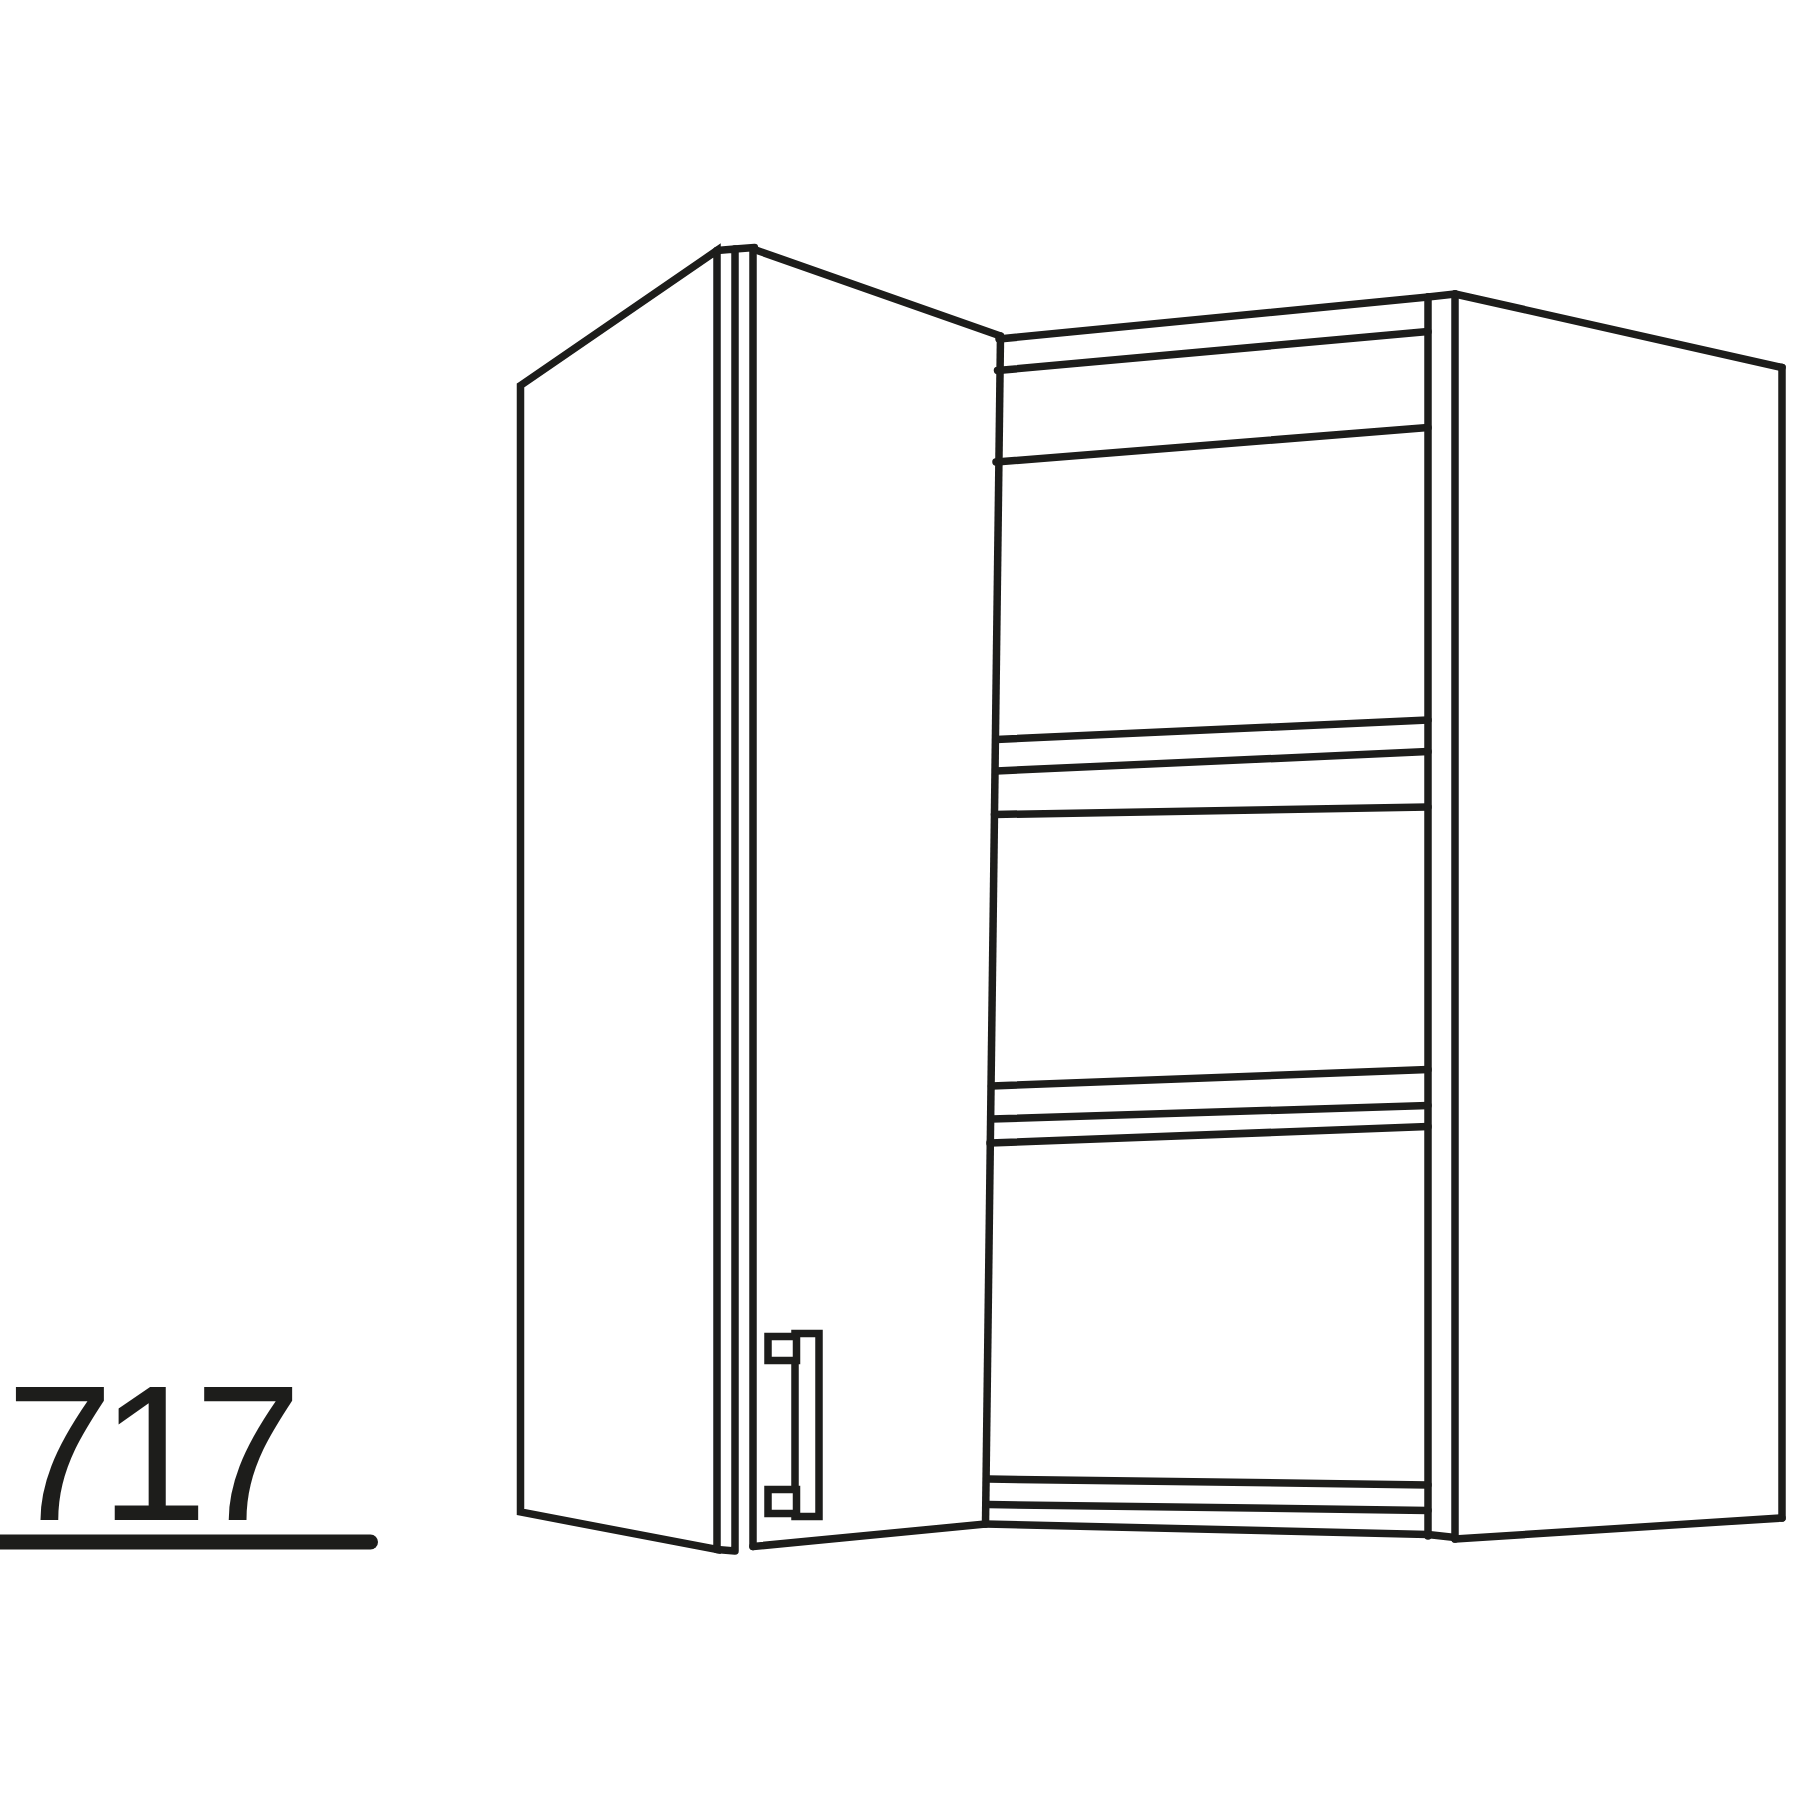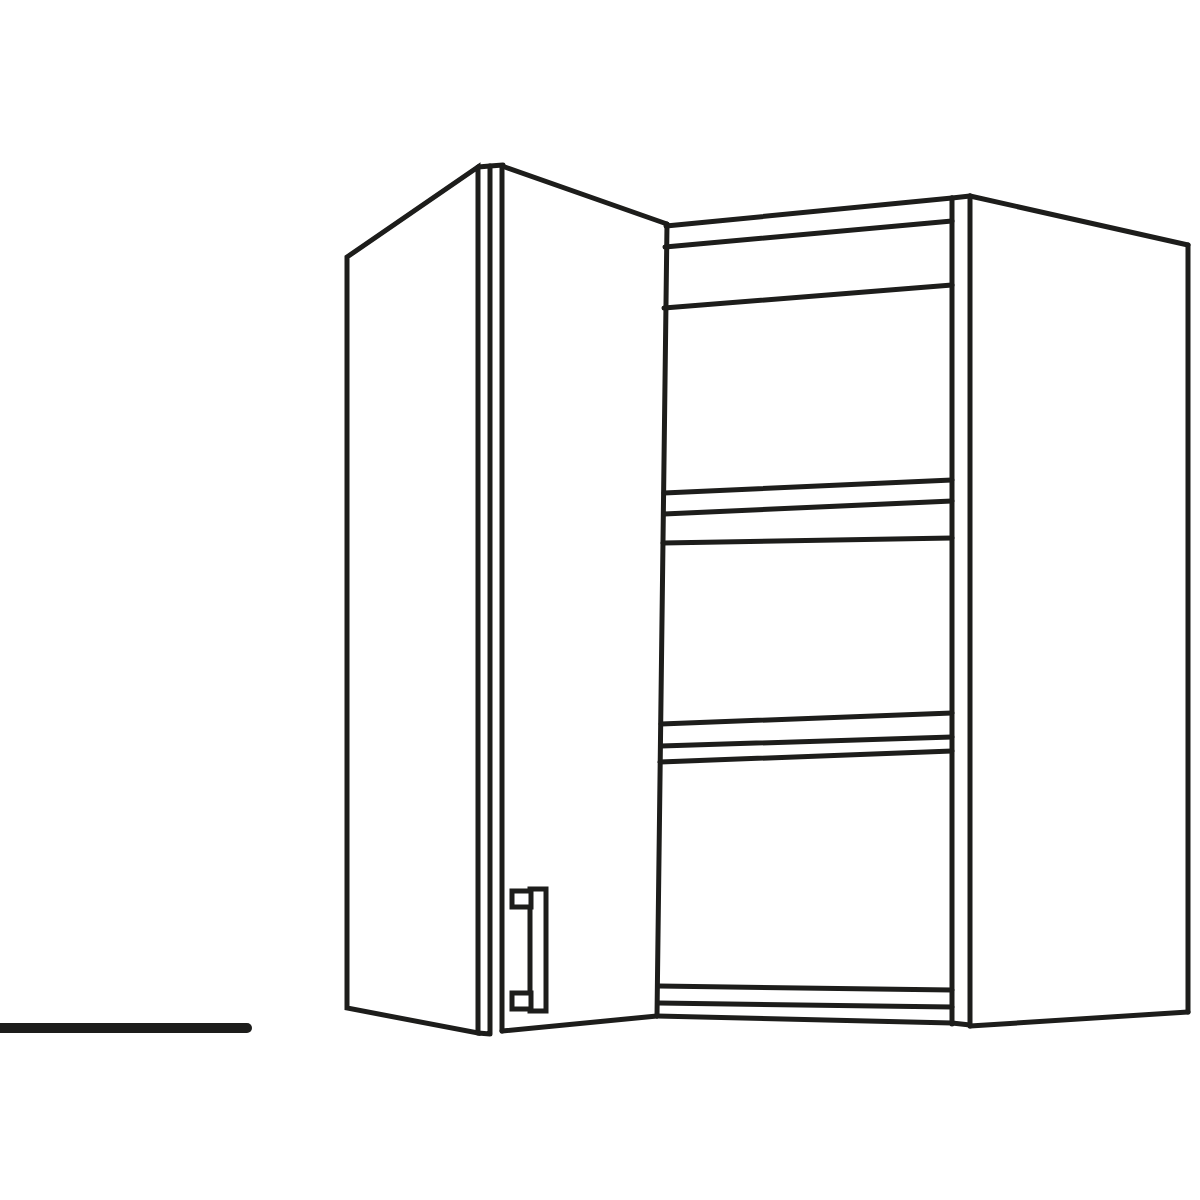"717" div.height-label { html: none -> <div>717</div> }
